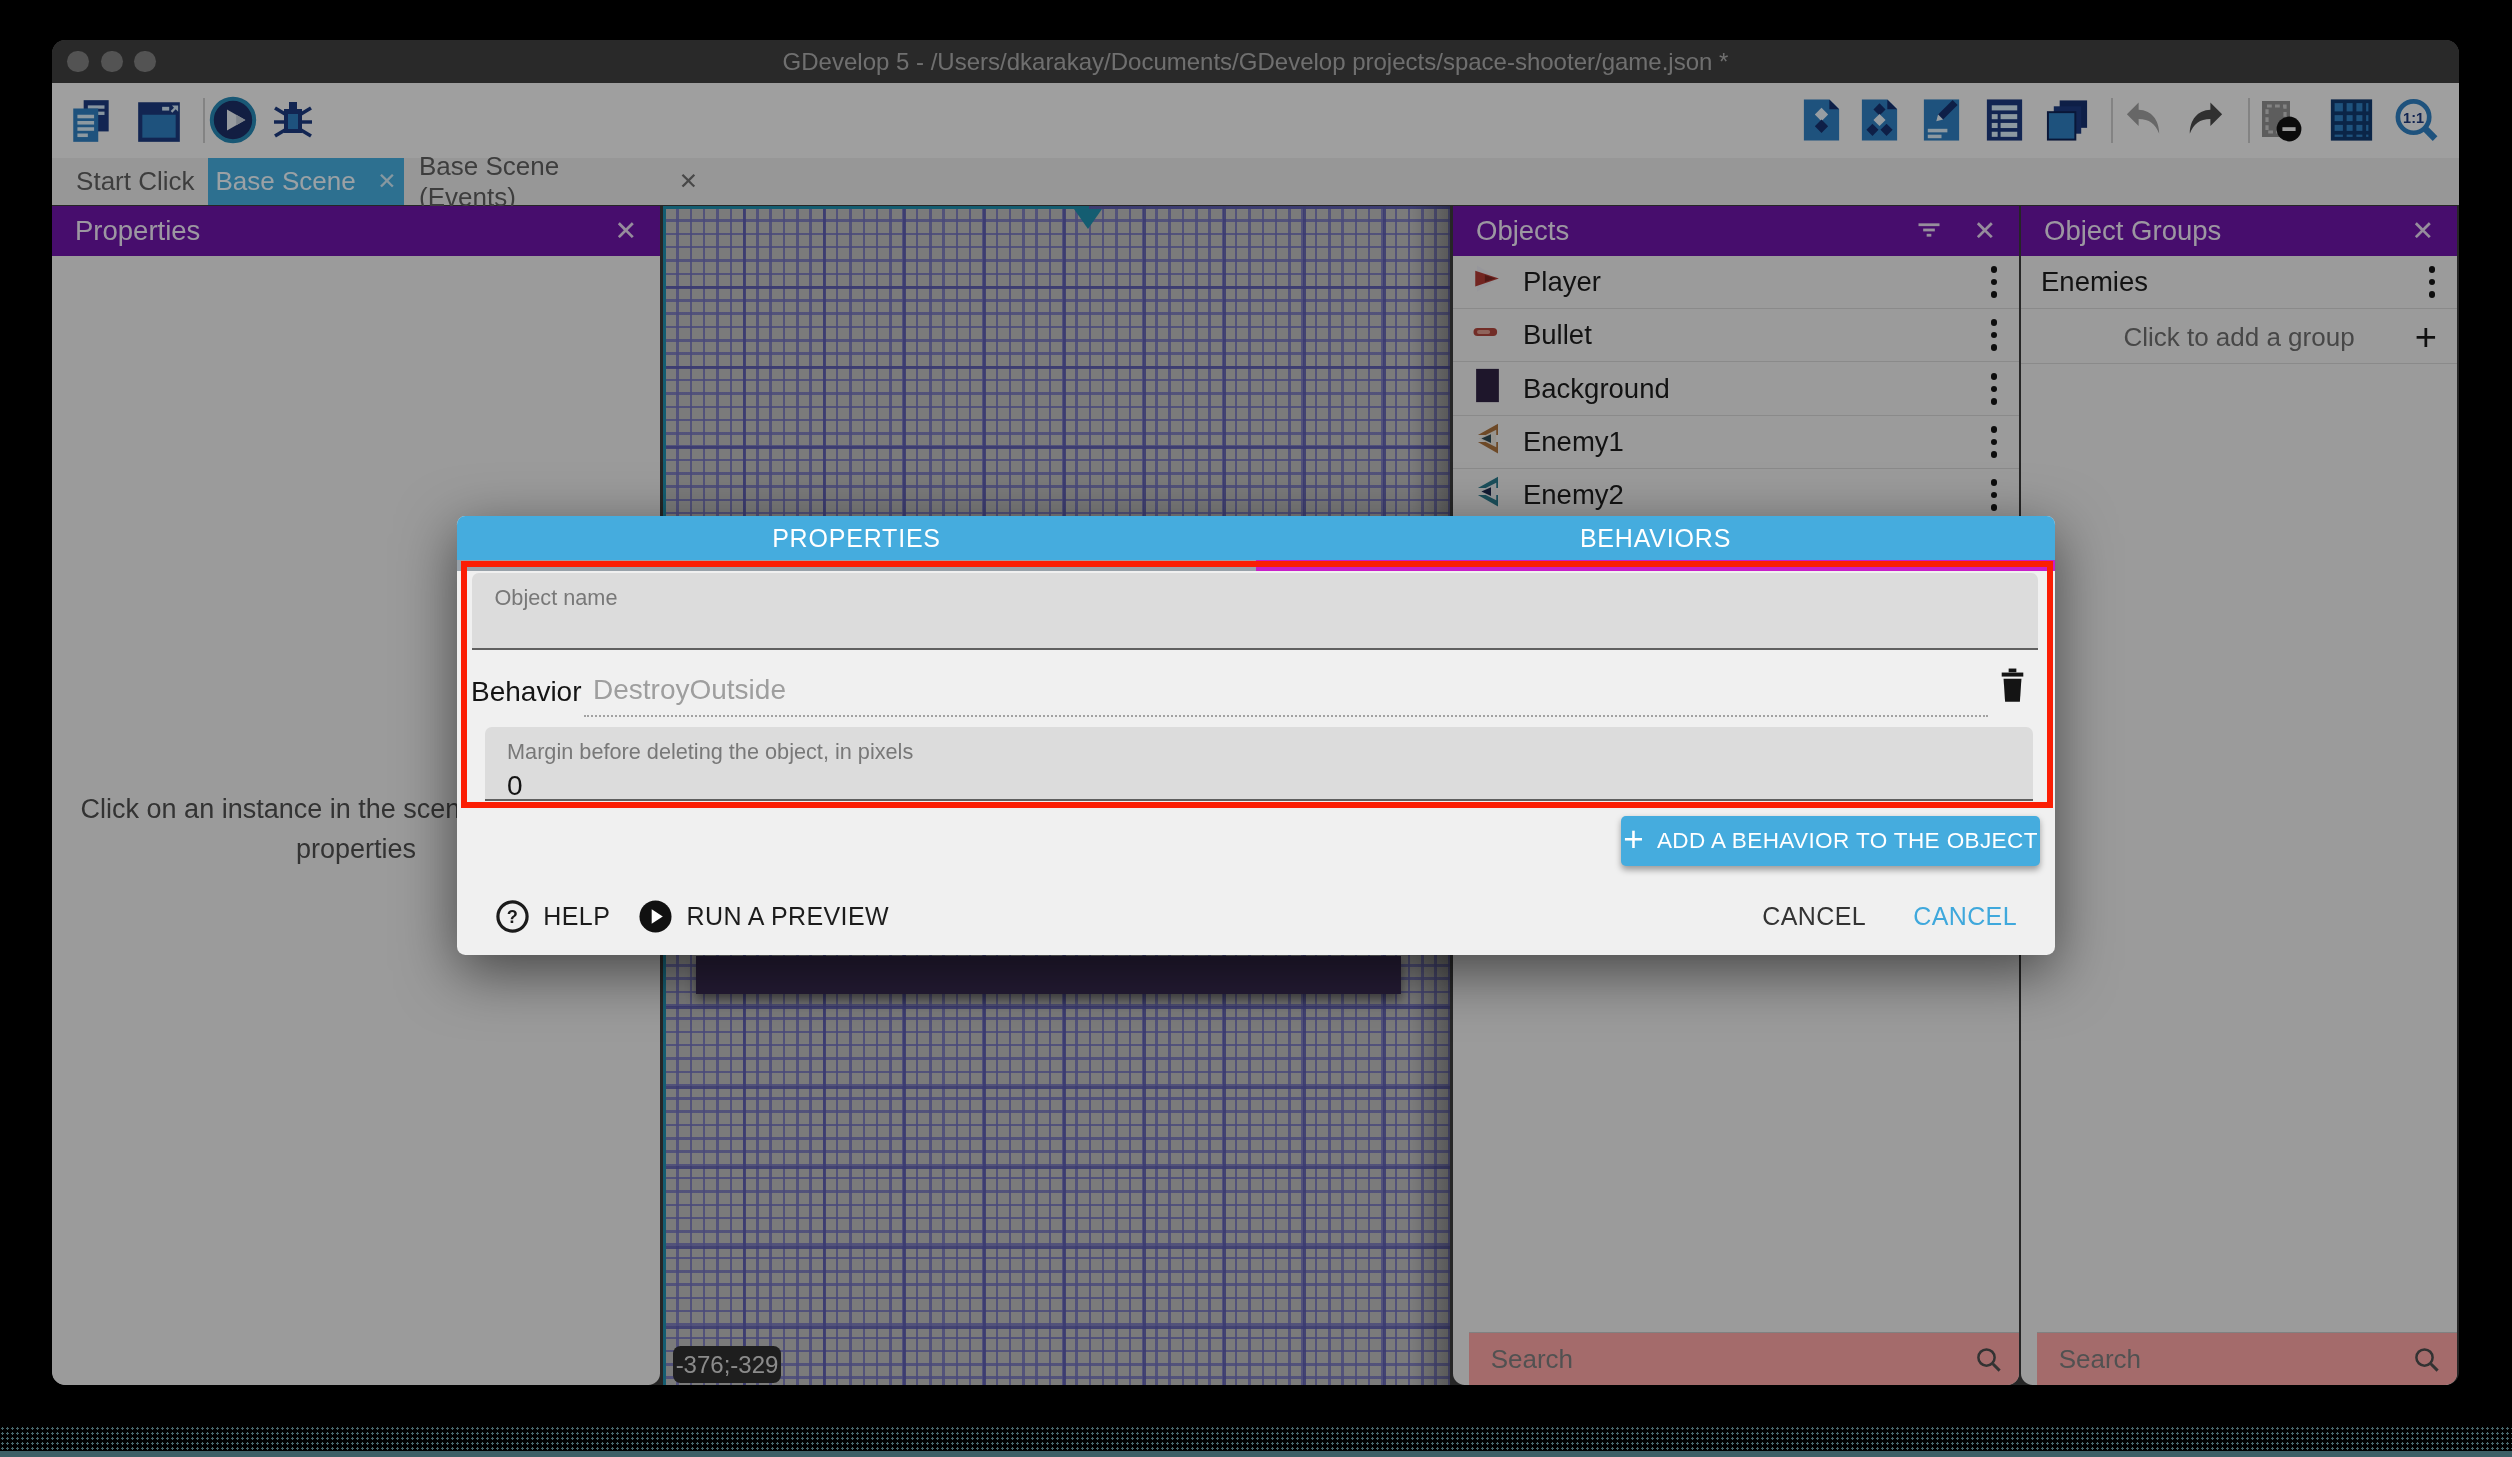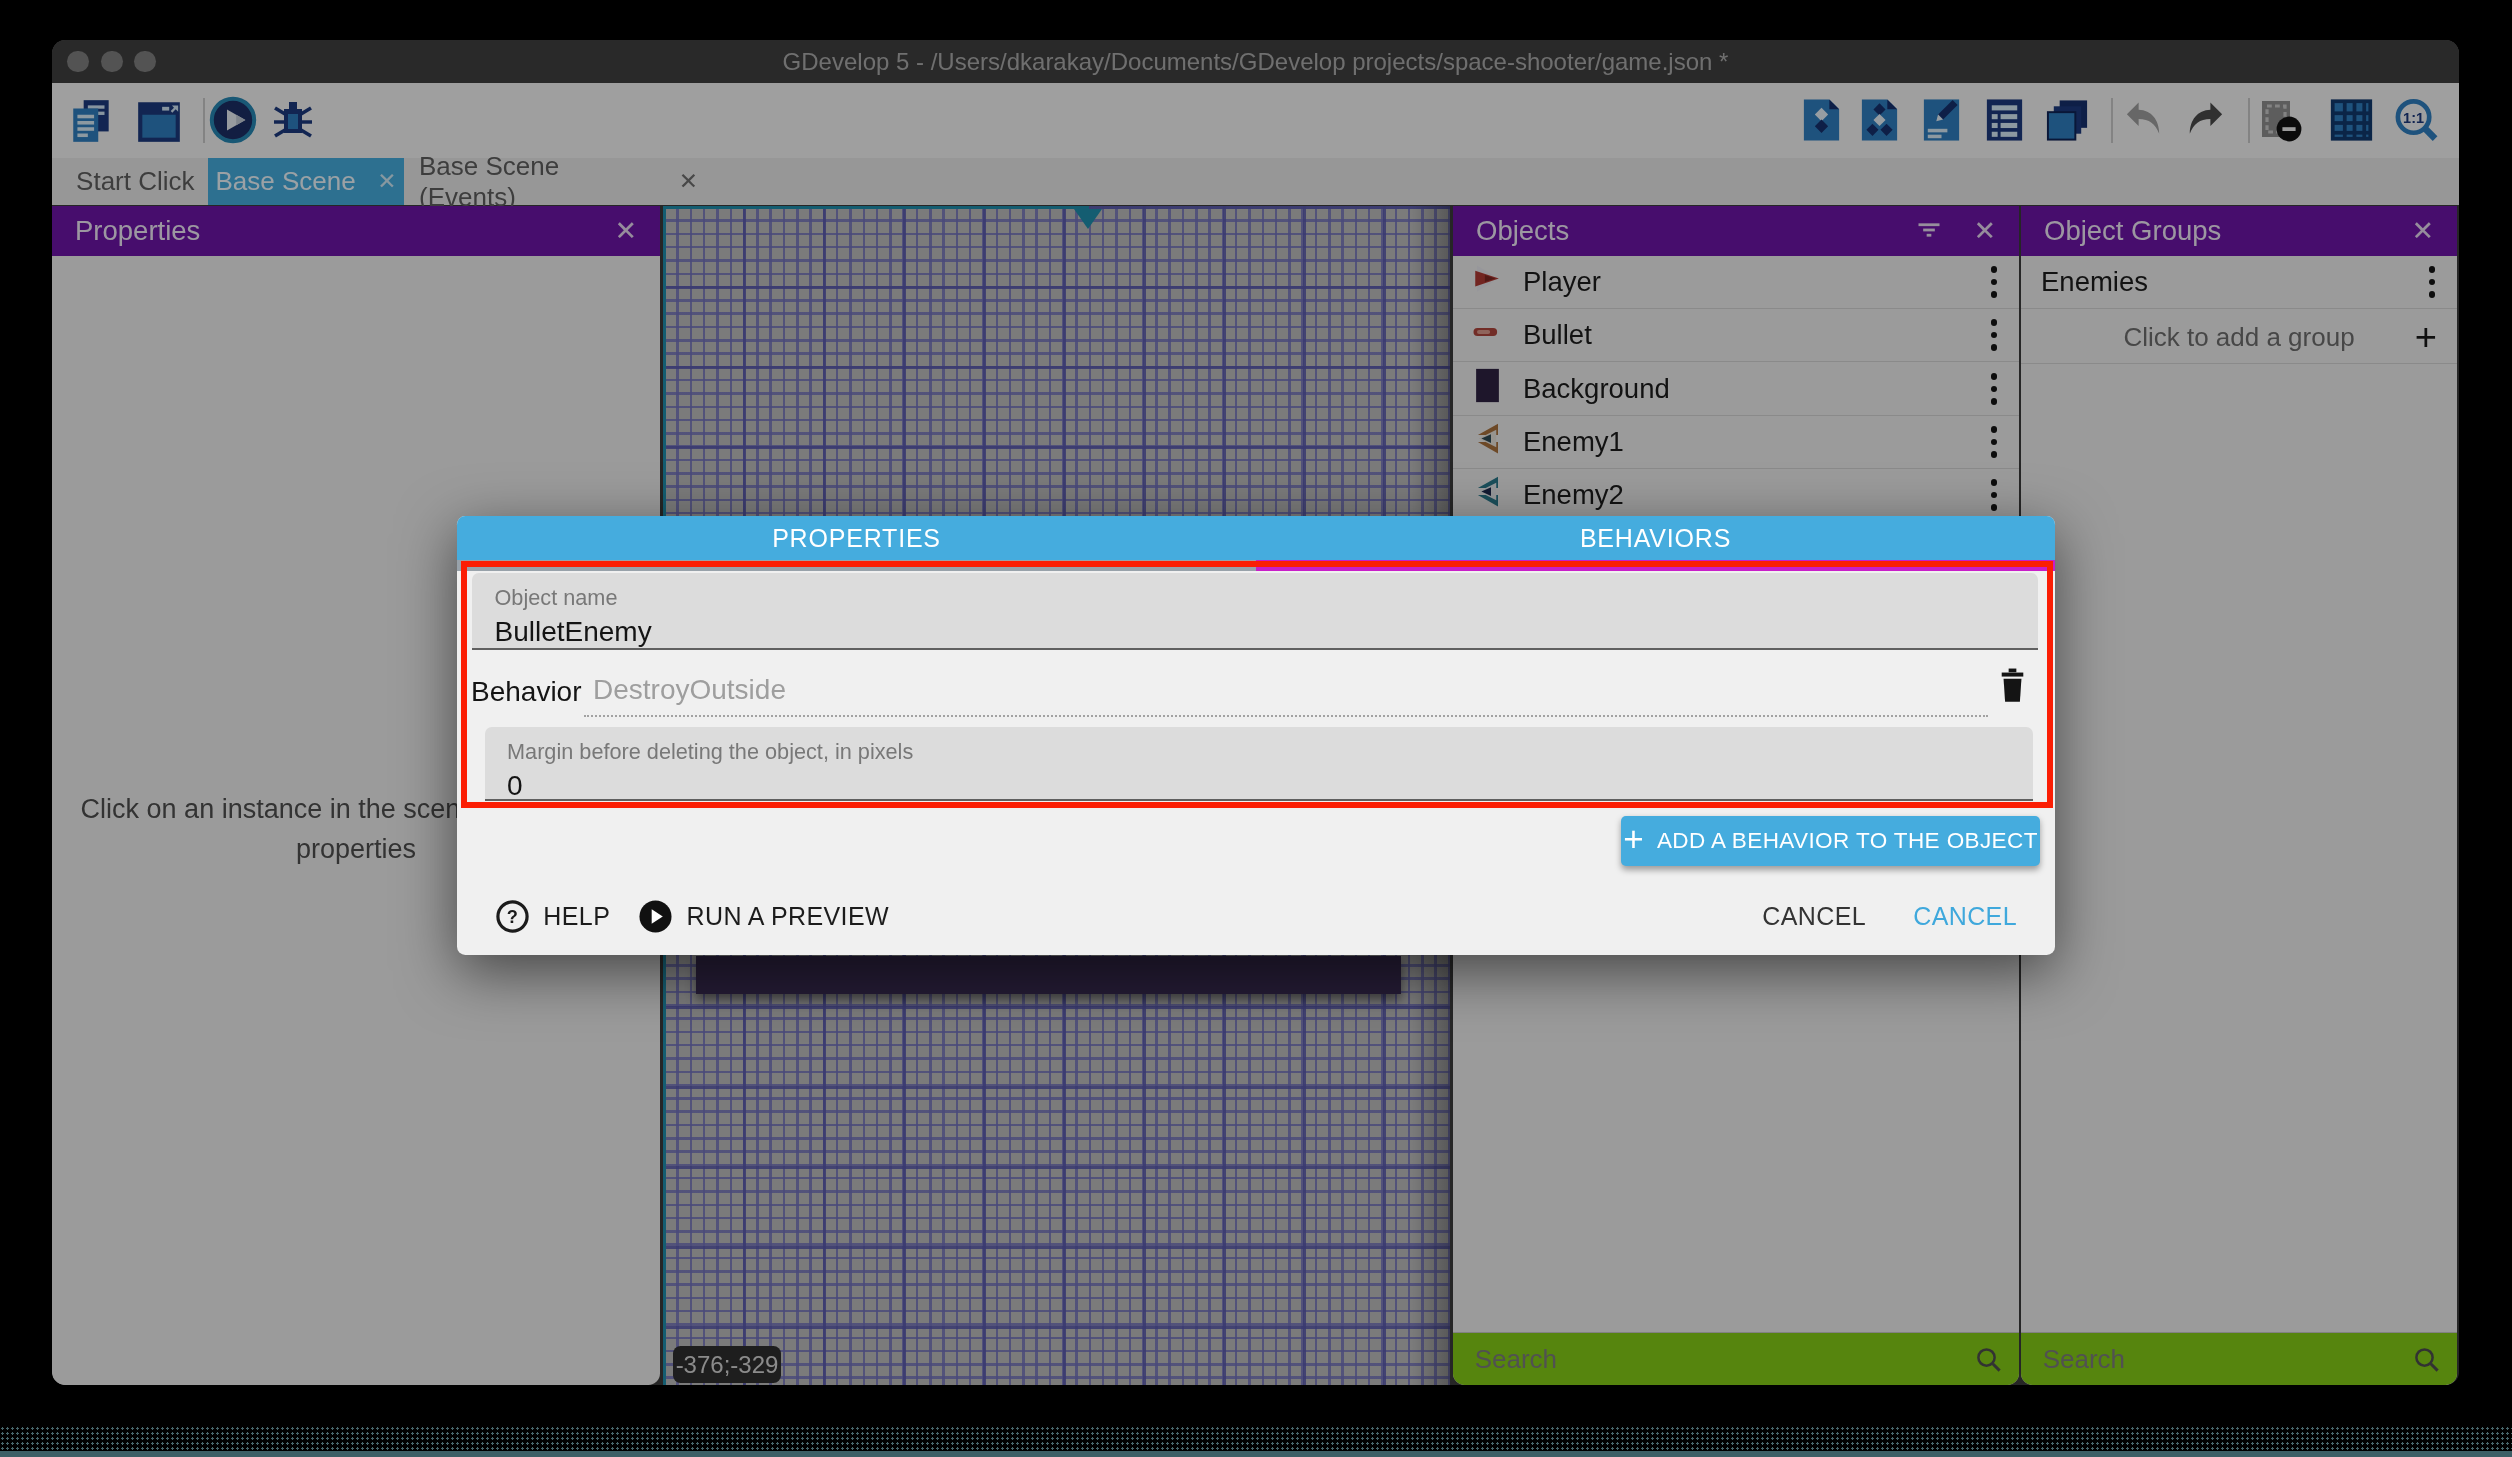"BulletEnemy" input { html: <input> -> none }
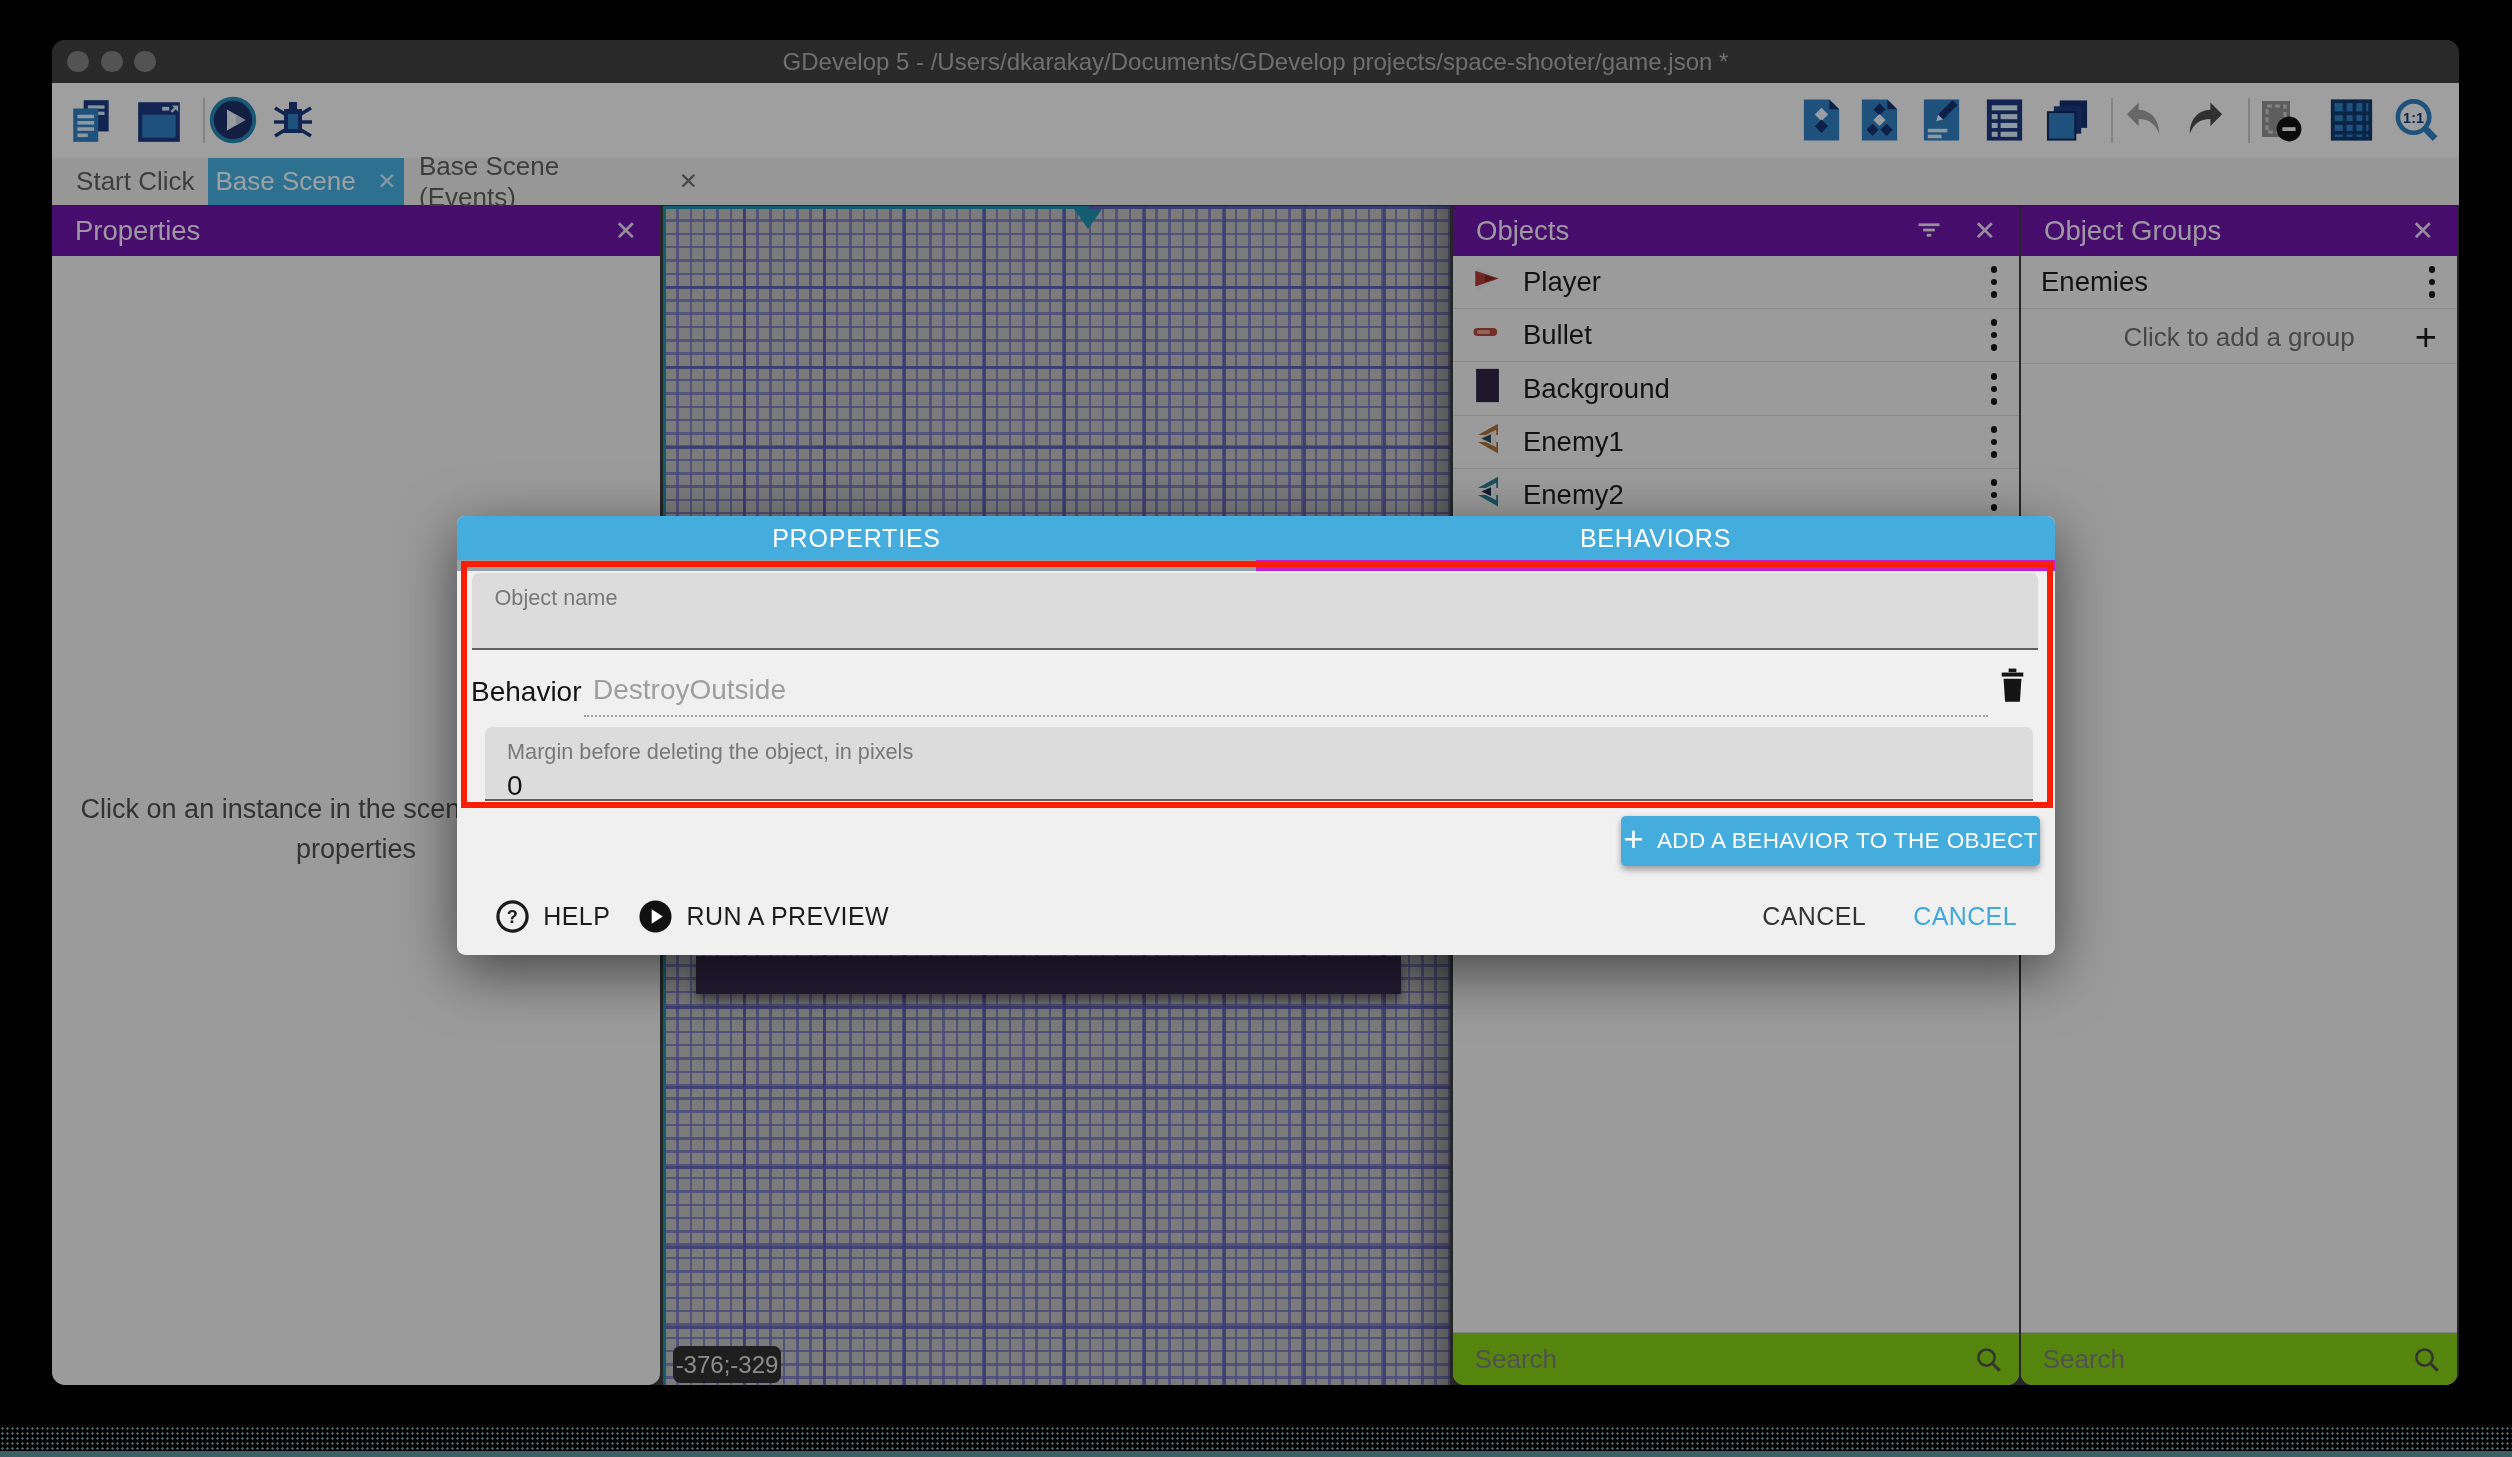"Search" .search { background: #84cc16 -> #fca5a5; left: 0 -> 16px }
